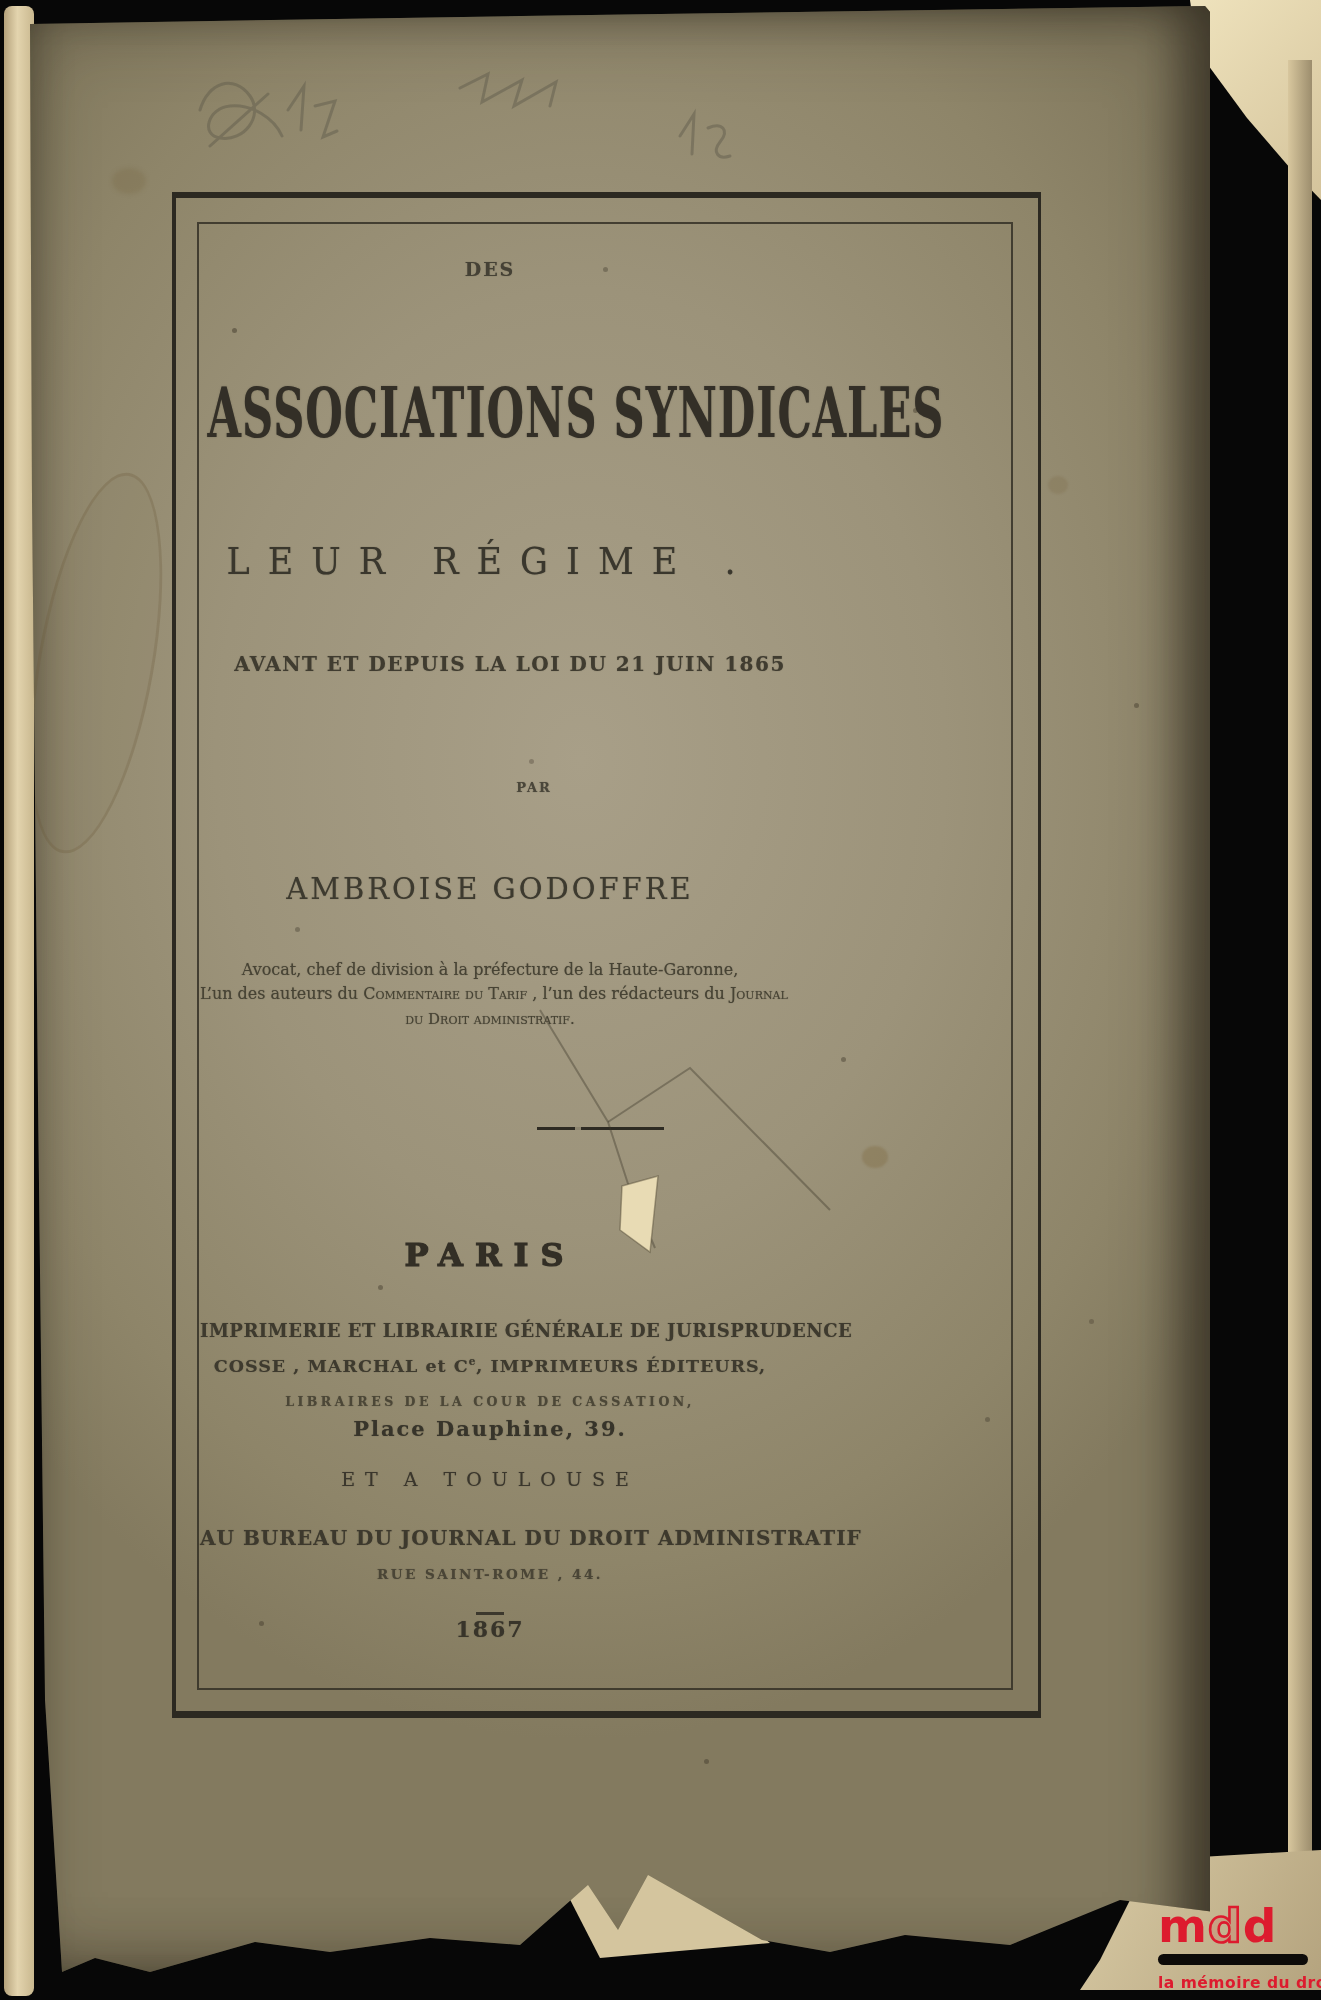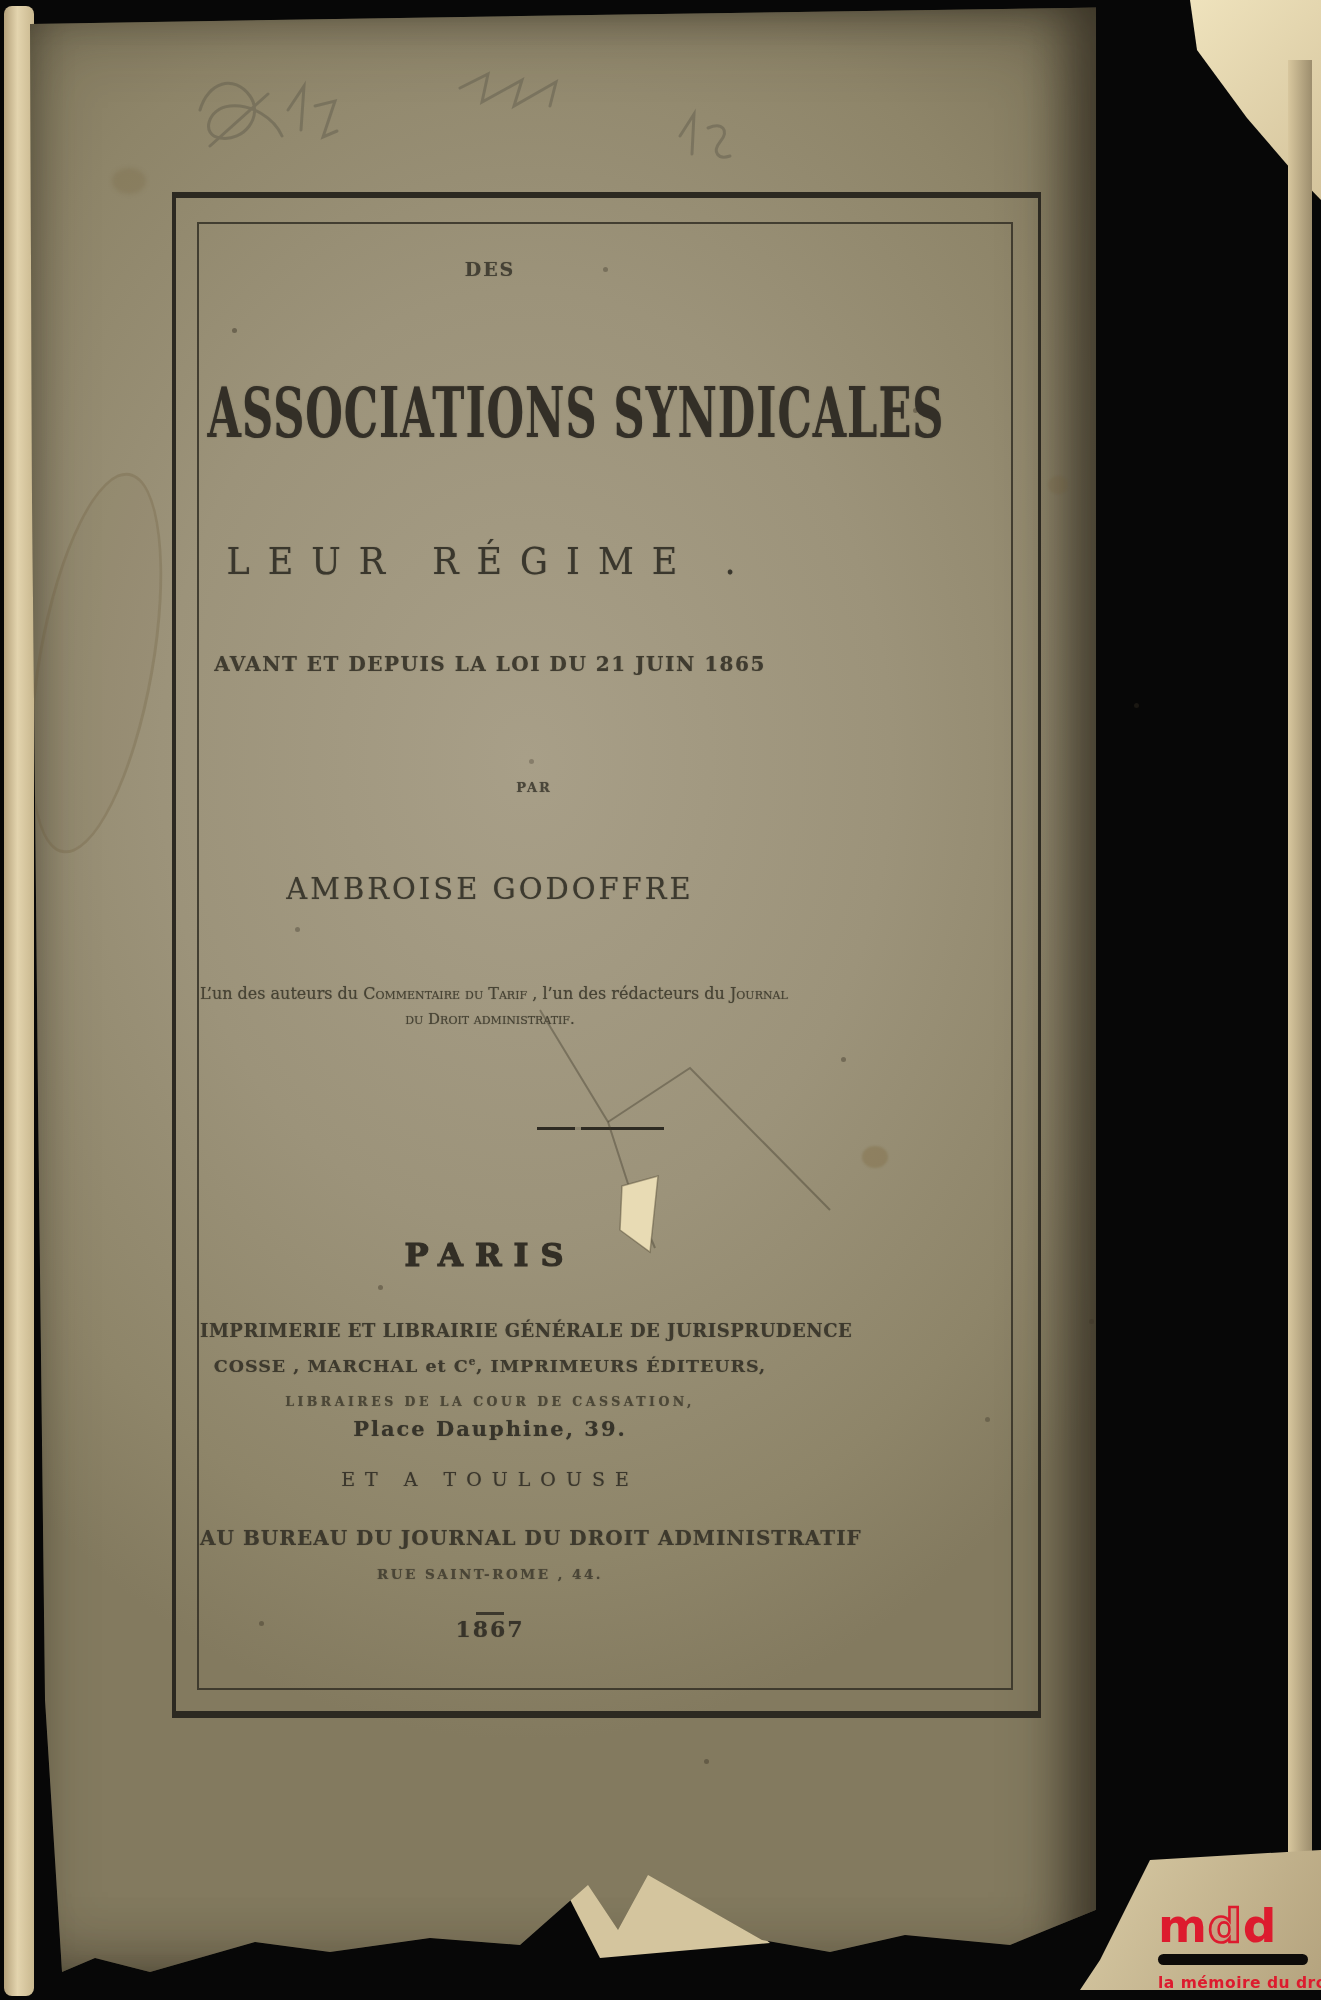"DES" .cover { width: 1096px -> 1210px }
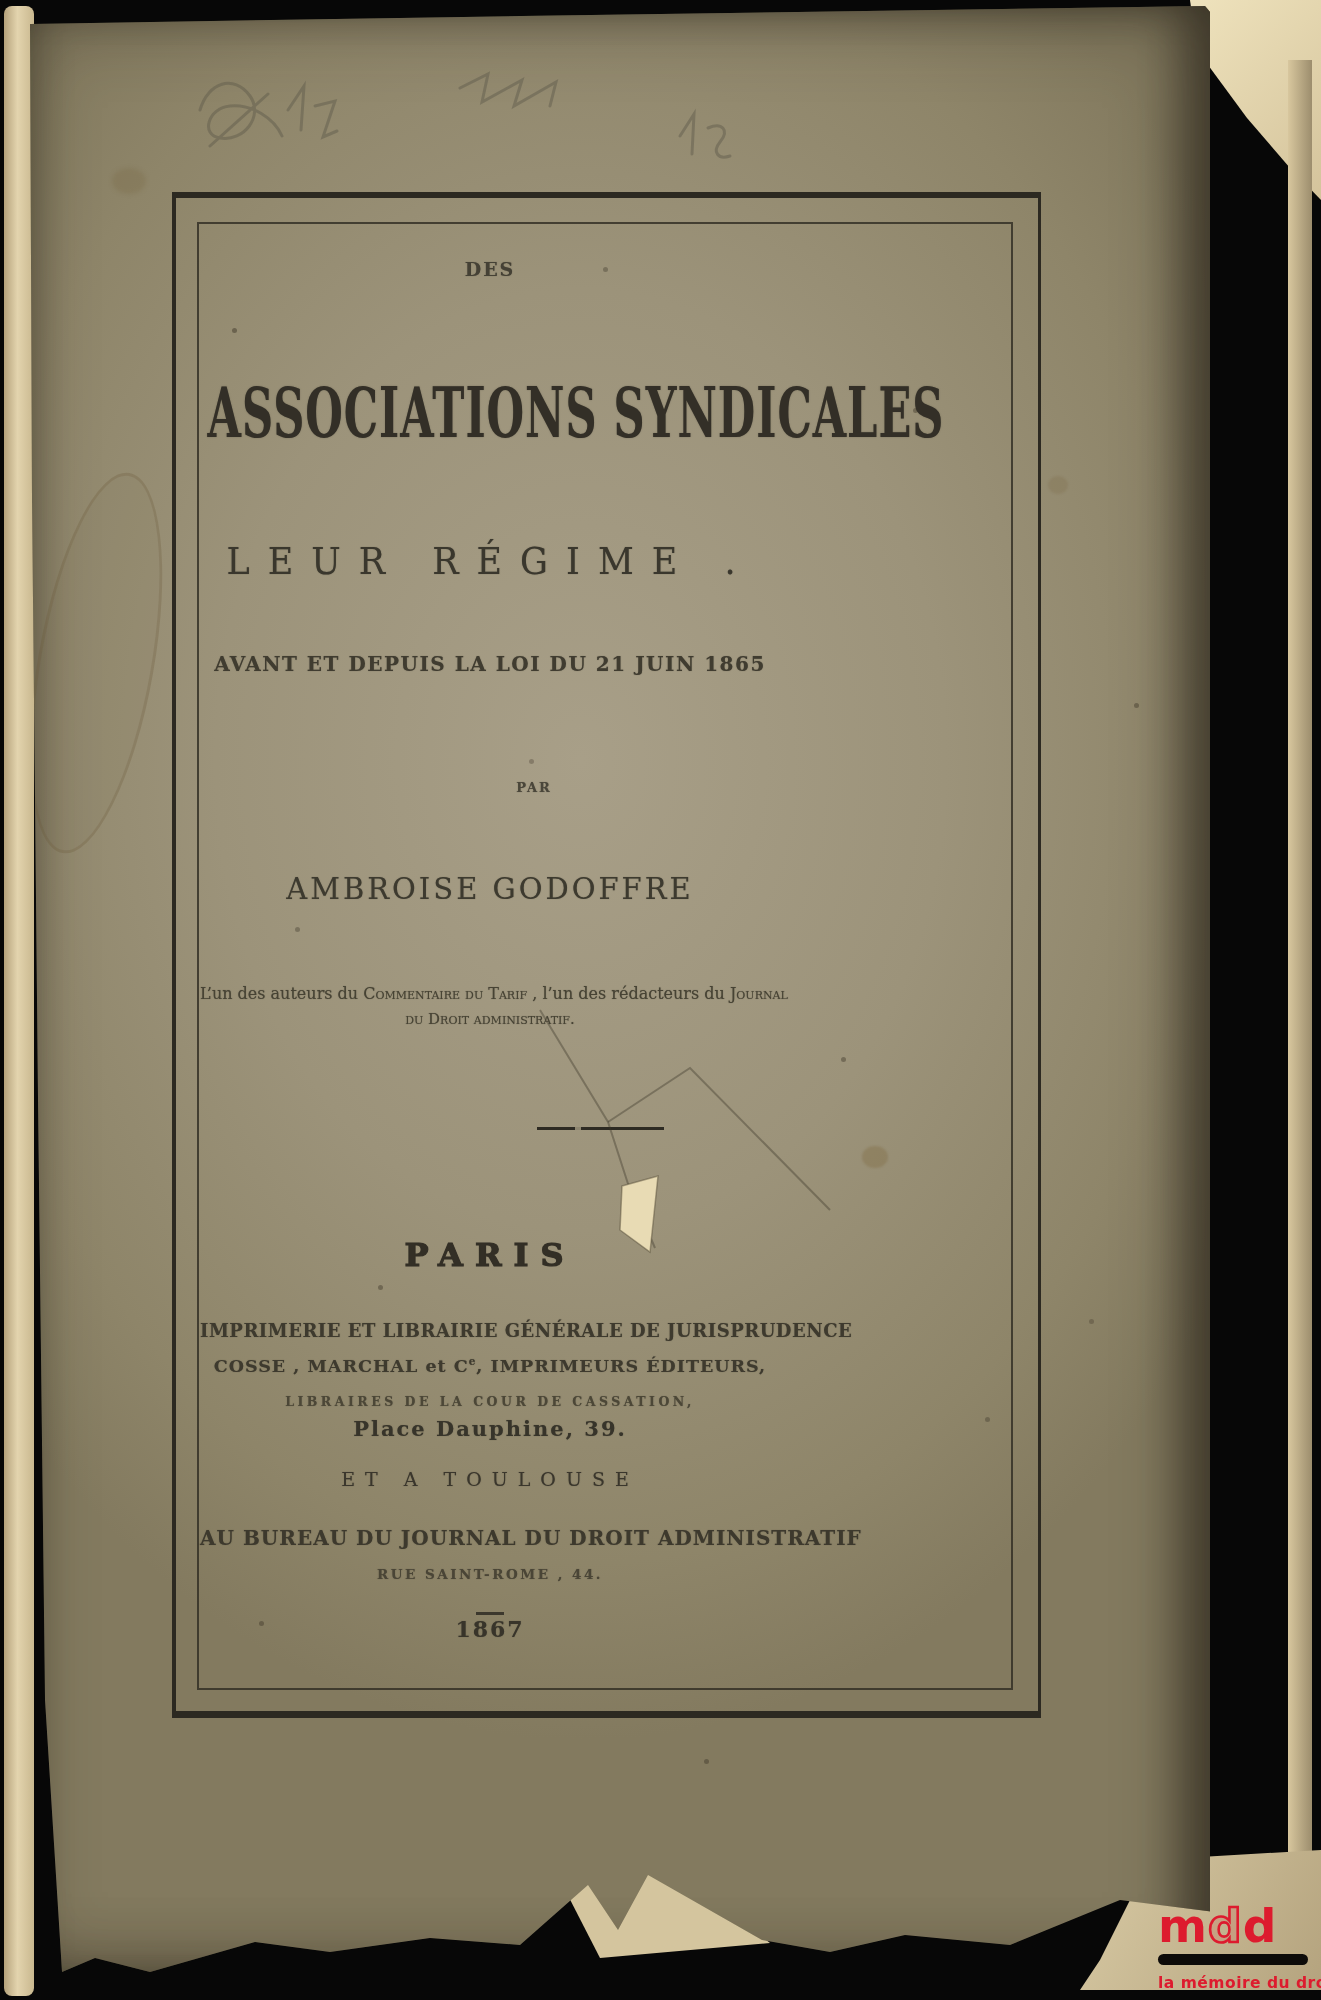"AVANT ET DEPUIS LA LOI" .t-law { padding-left: none -> 20px }
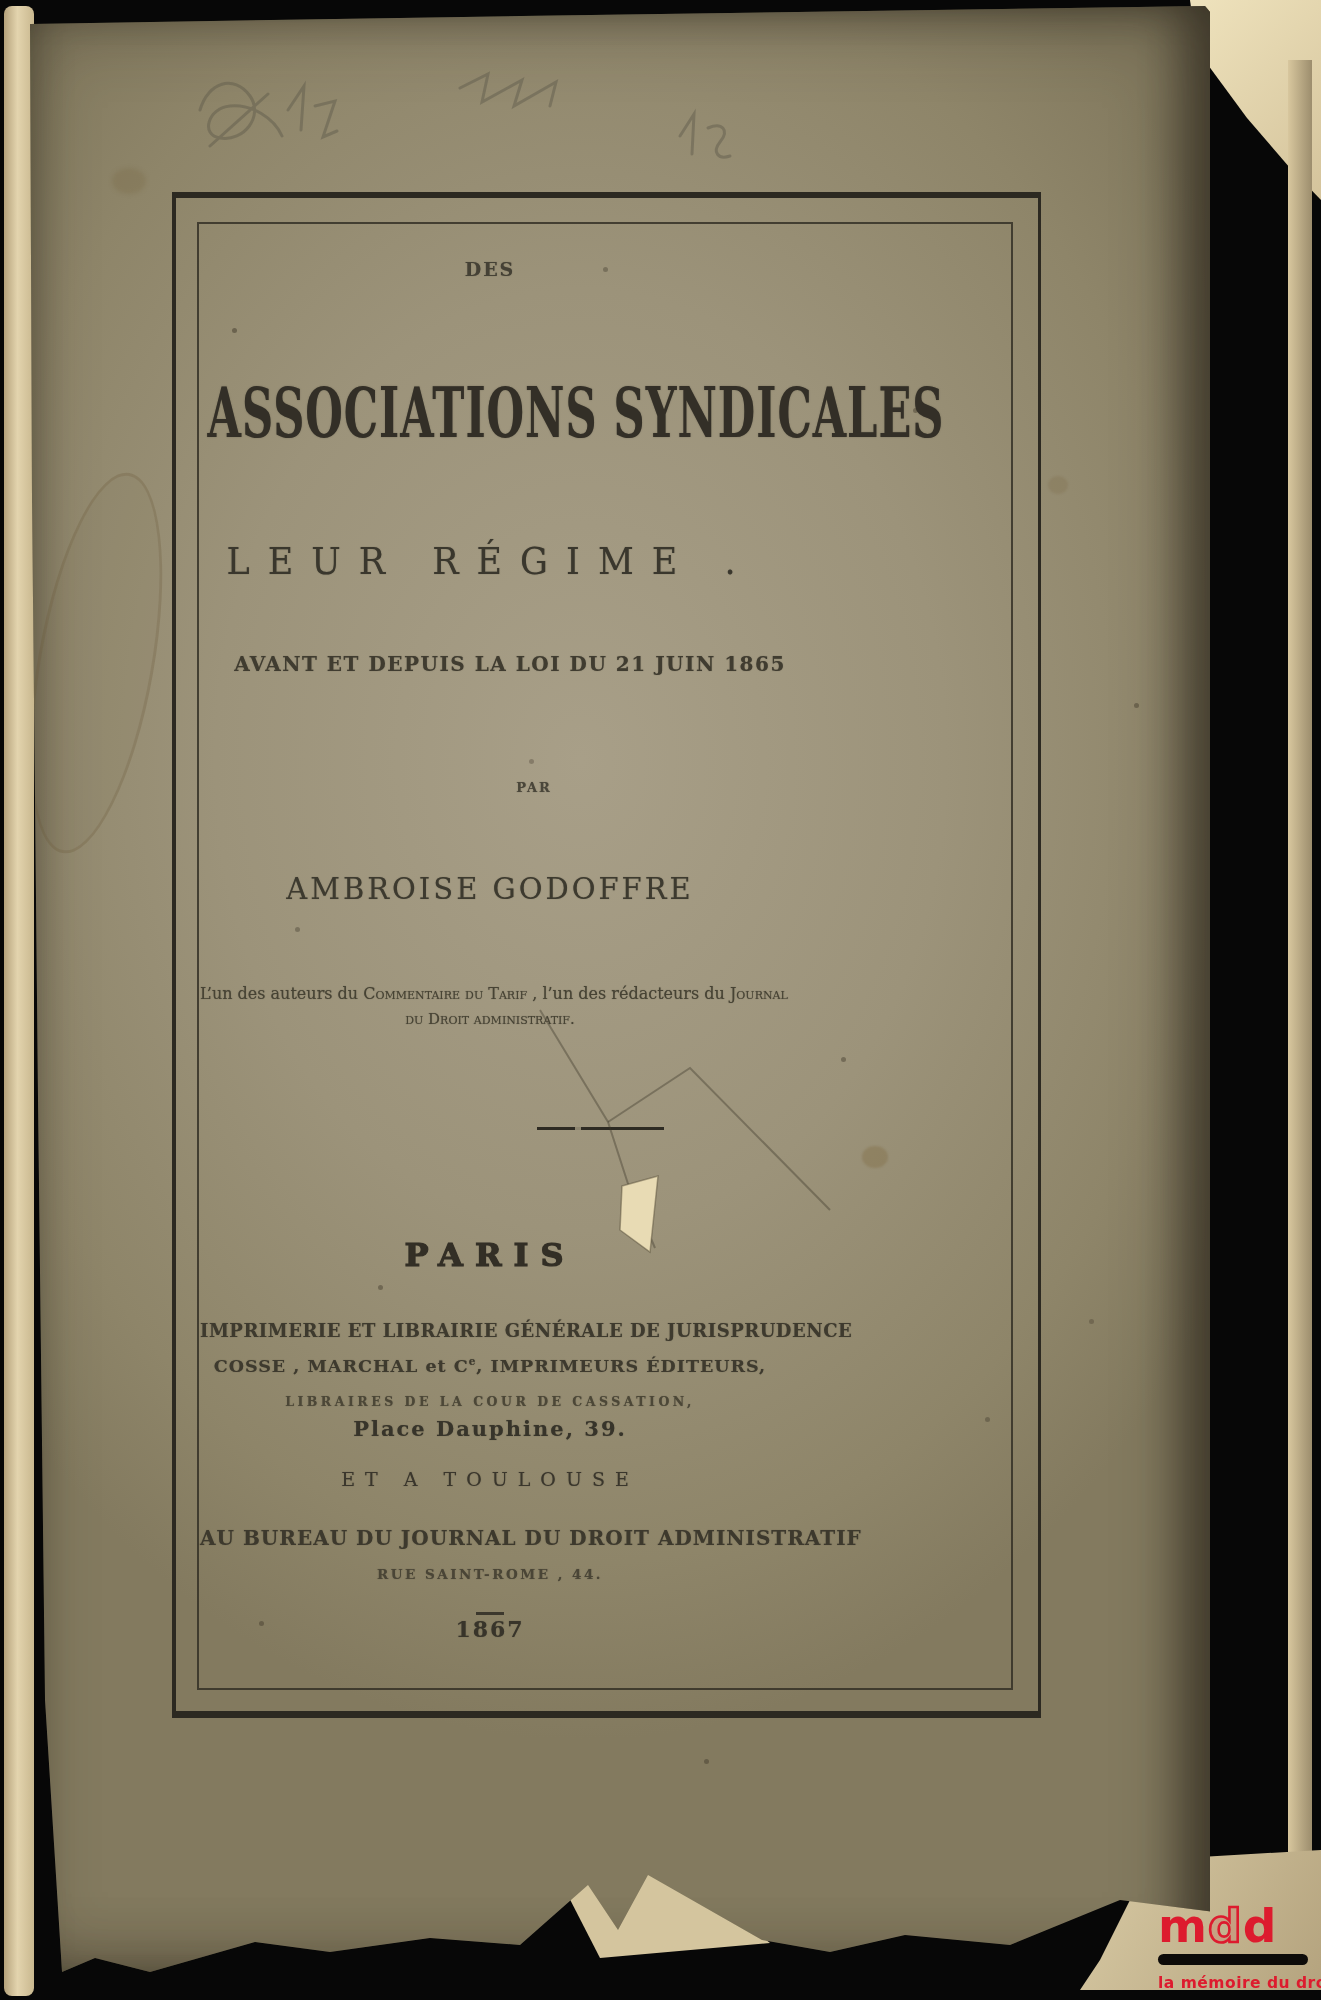"Avocat, chef de division à" div.line { html: none -> <div>Avocat, chef de division à la préfecture de la Haute-Garonne,</div> }
